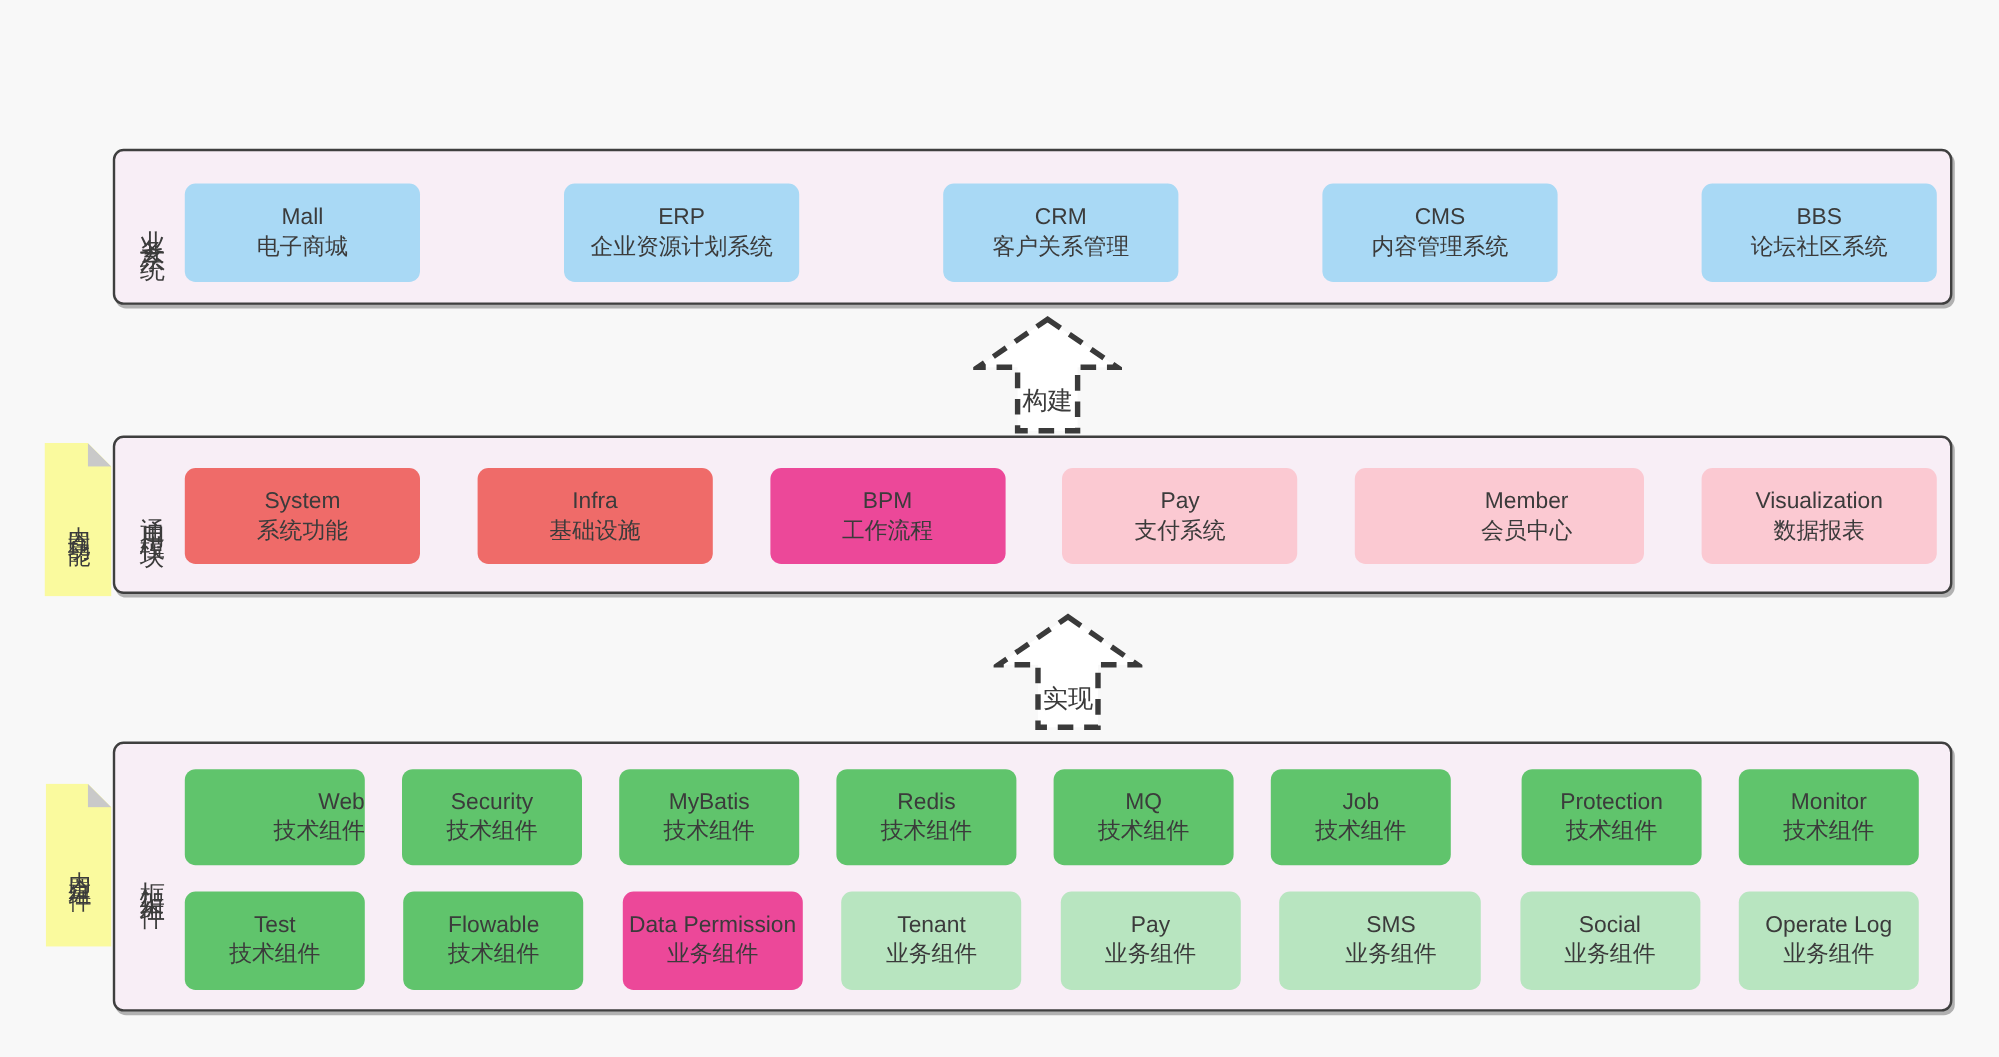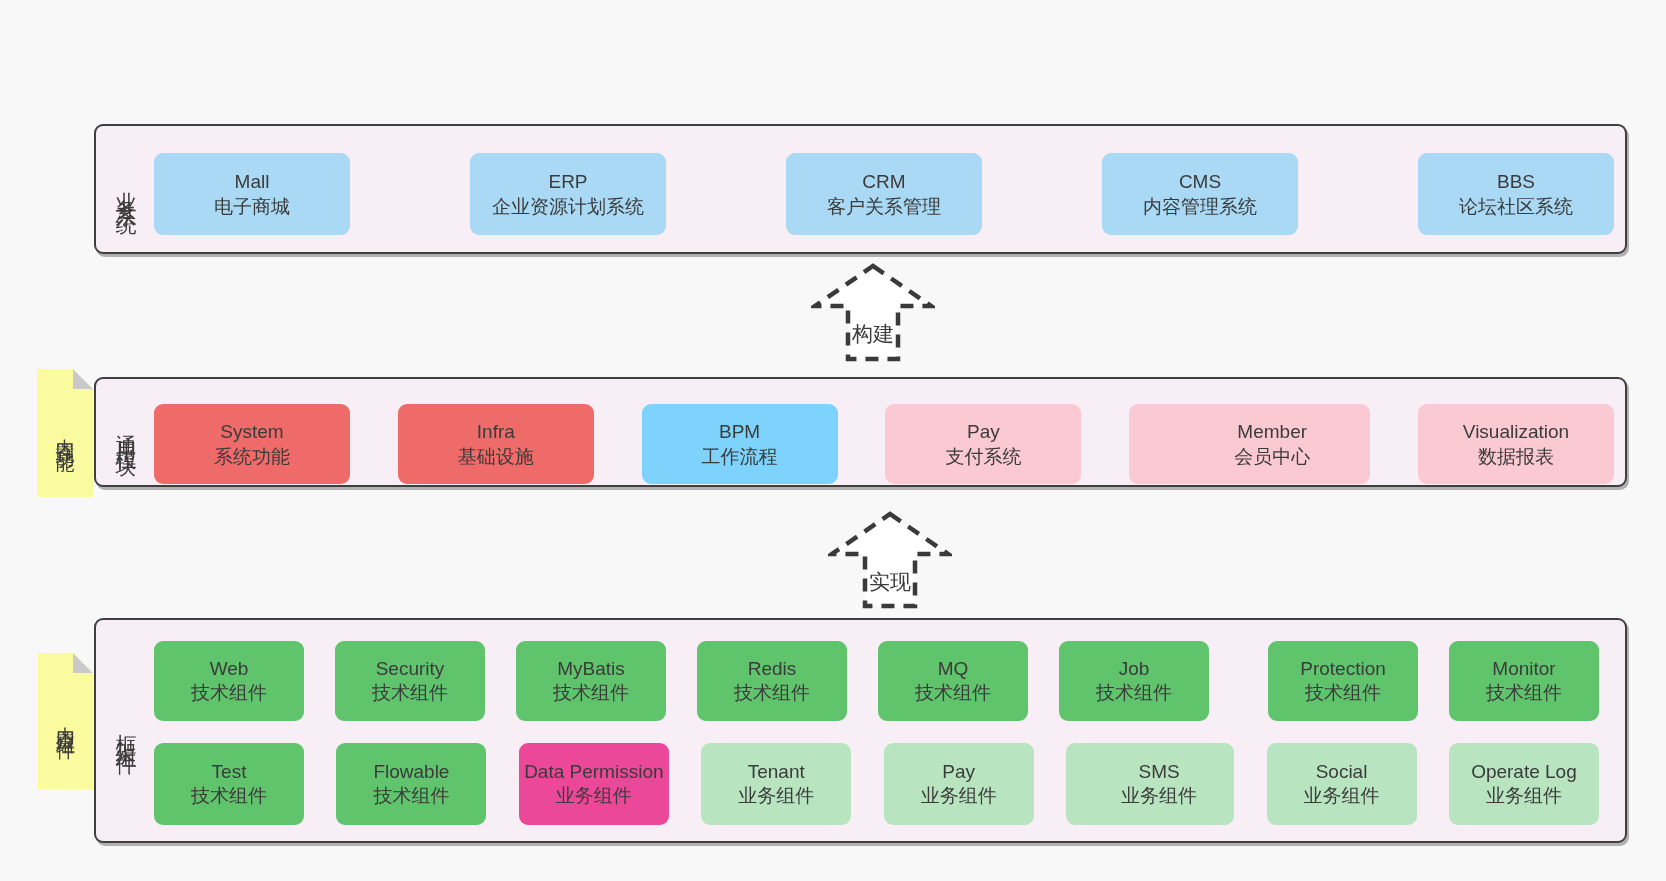"System" .c-modules { height: 110px -> 132px; top: 377px -> 363px }
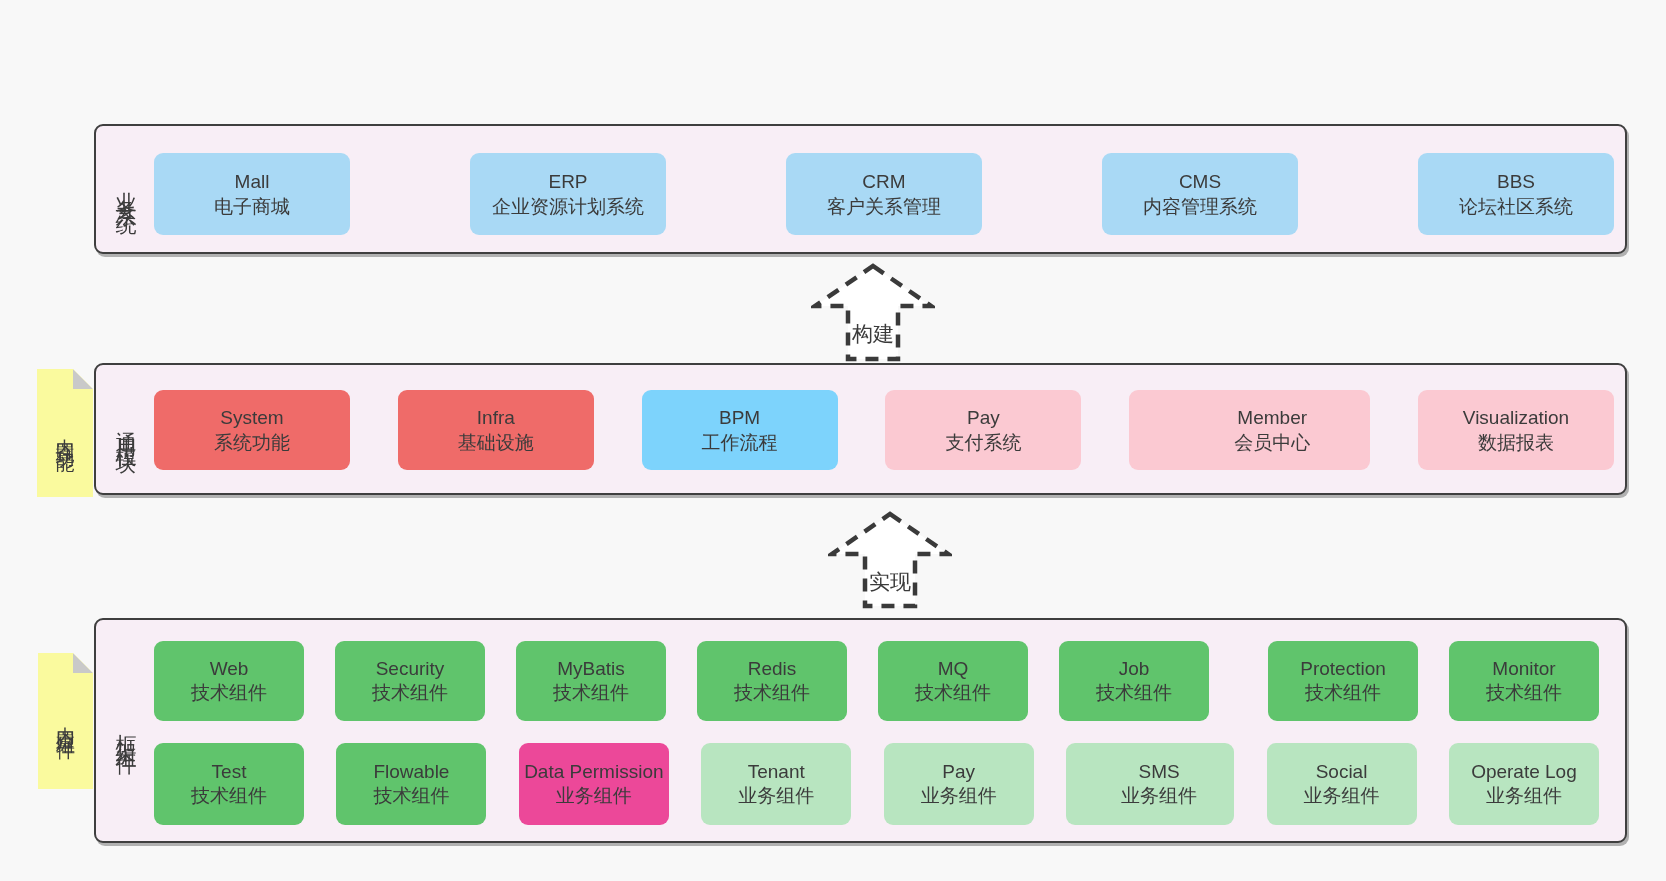"BPM" div.box { background: #7dd3fc -> #ec4899 }
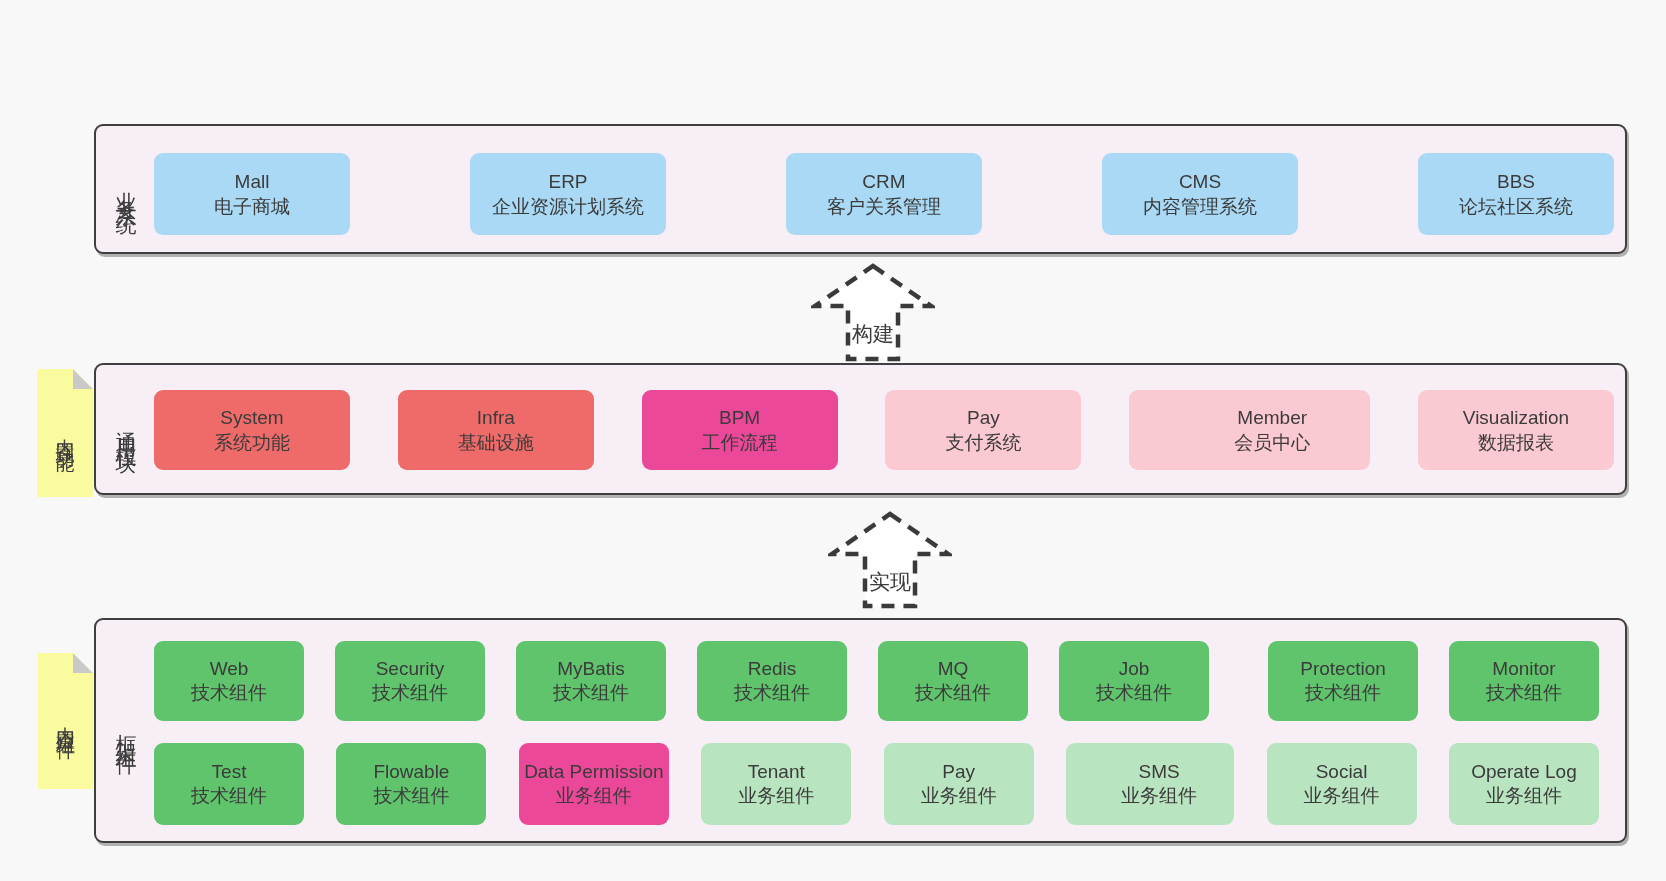"Web" div.box { align-items: none -> flex-end }
